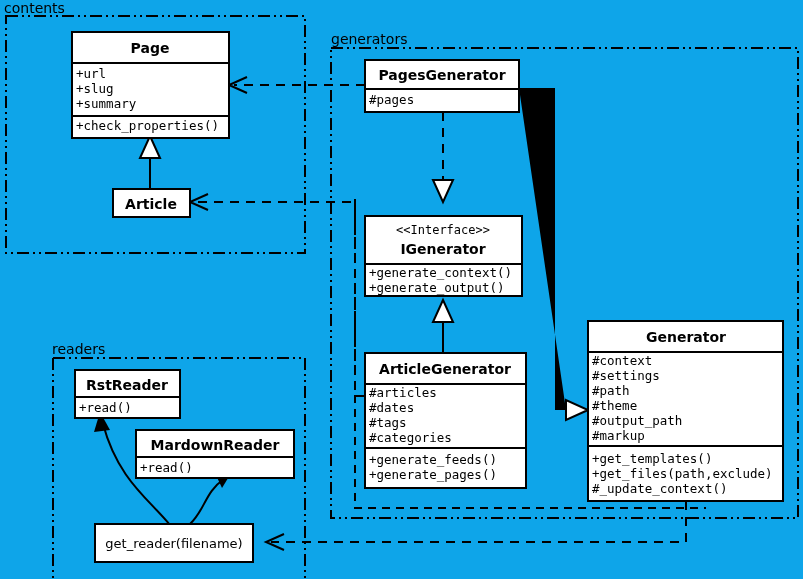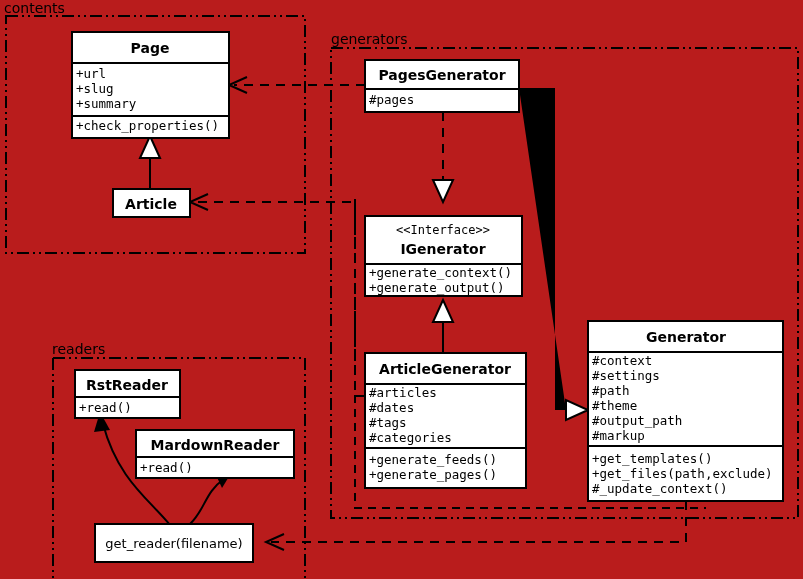"contents" #diagram-root { background: #b91c1c -> #0ea5e9 }
